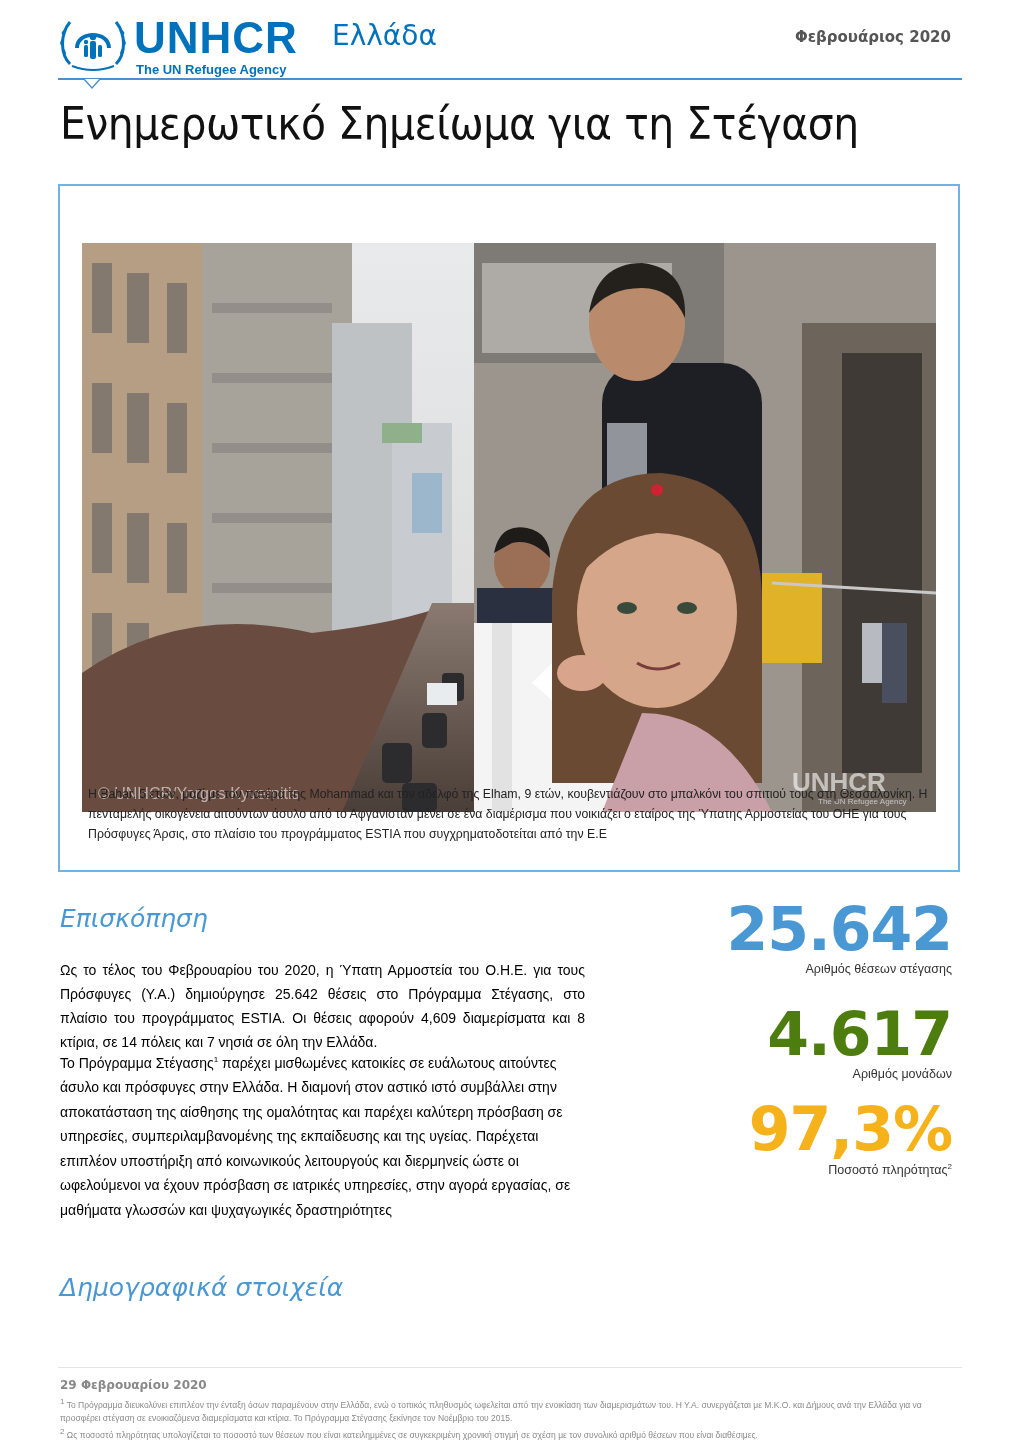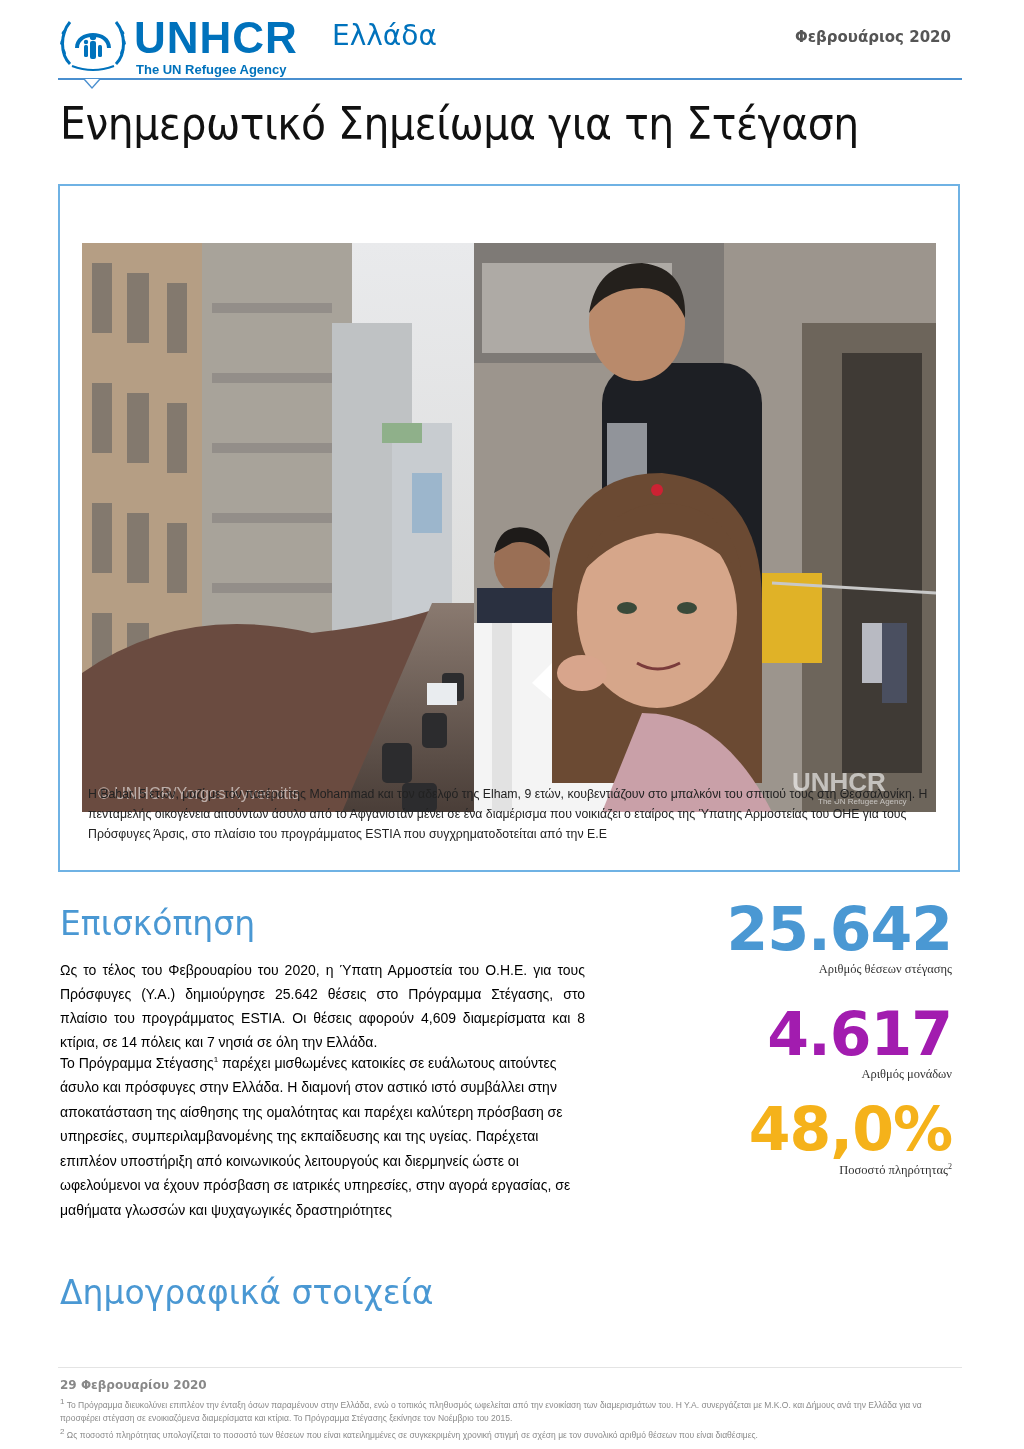"Επισκόπηση" .section-heading { font-size: 33px -> 25px; font-style: none -> italic }
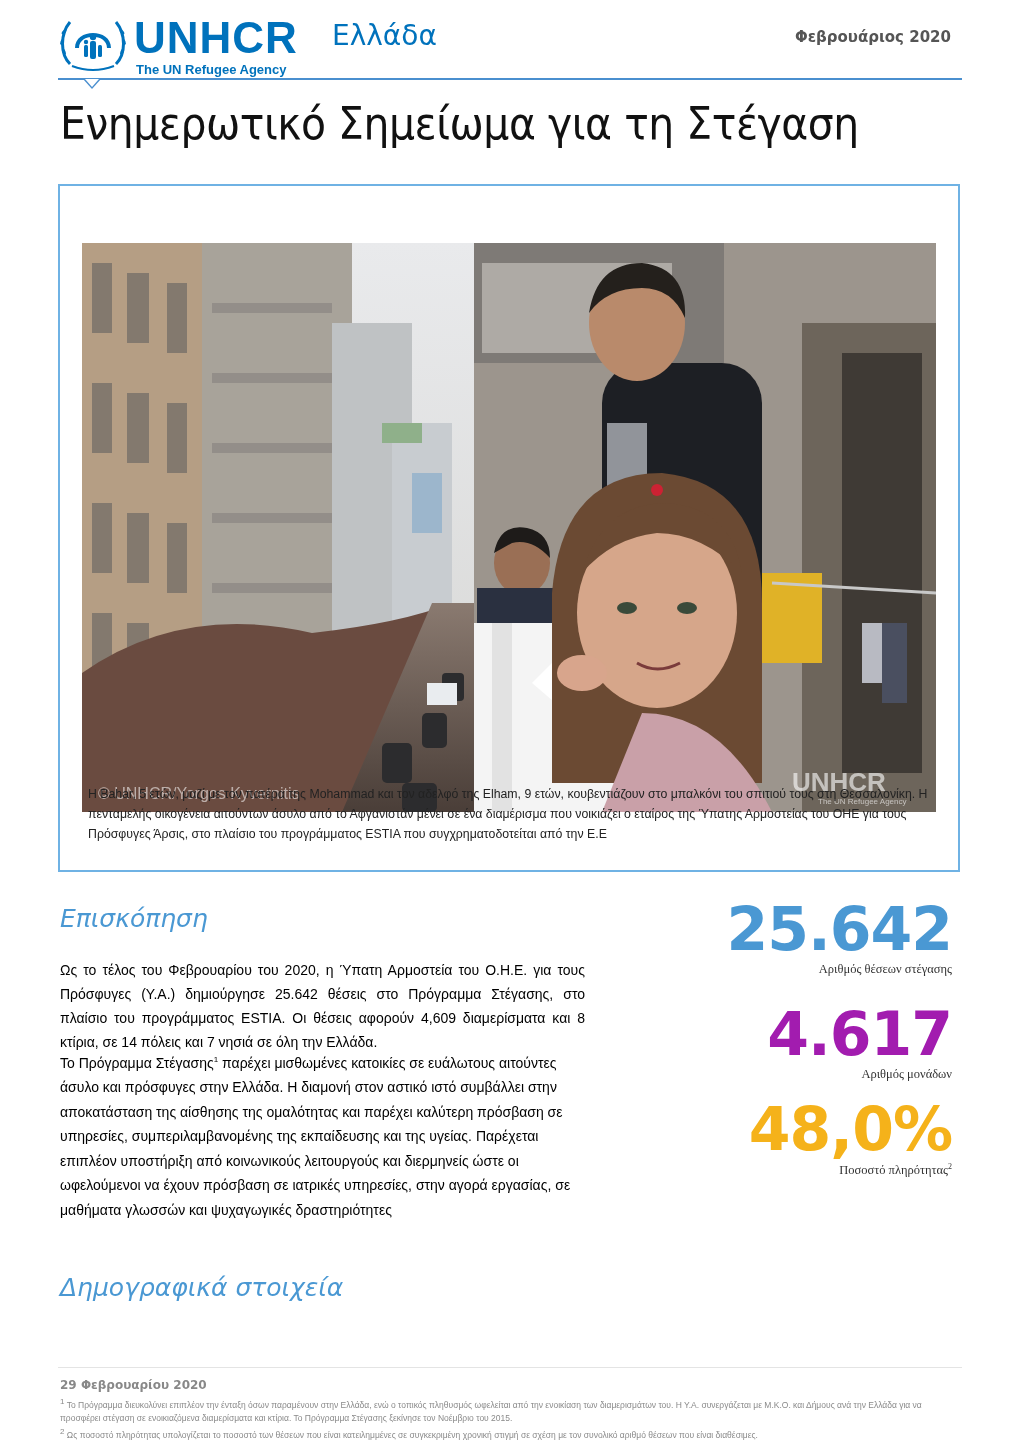"Αριθμός θέσεων στέγασης" .stat .lbl { font-family: Liberation Serif, serif -> Liberation Sans, sans-serif }
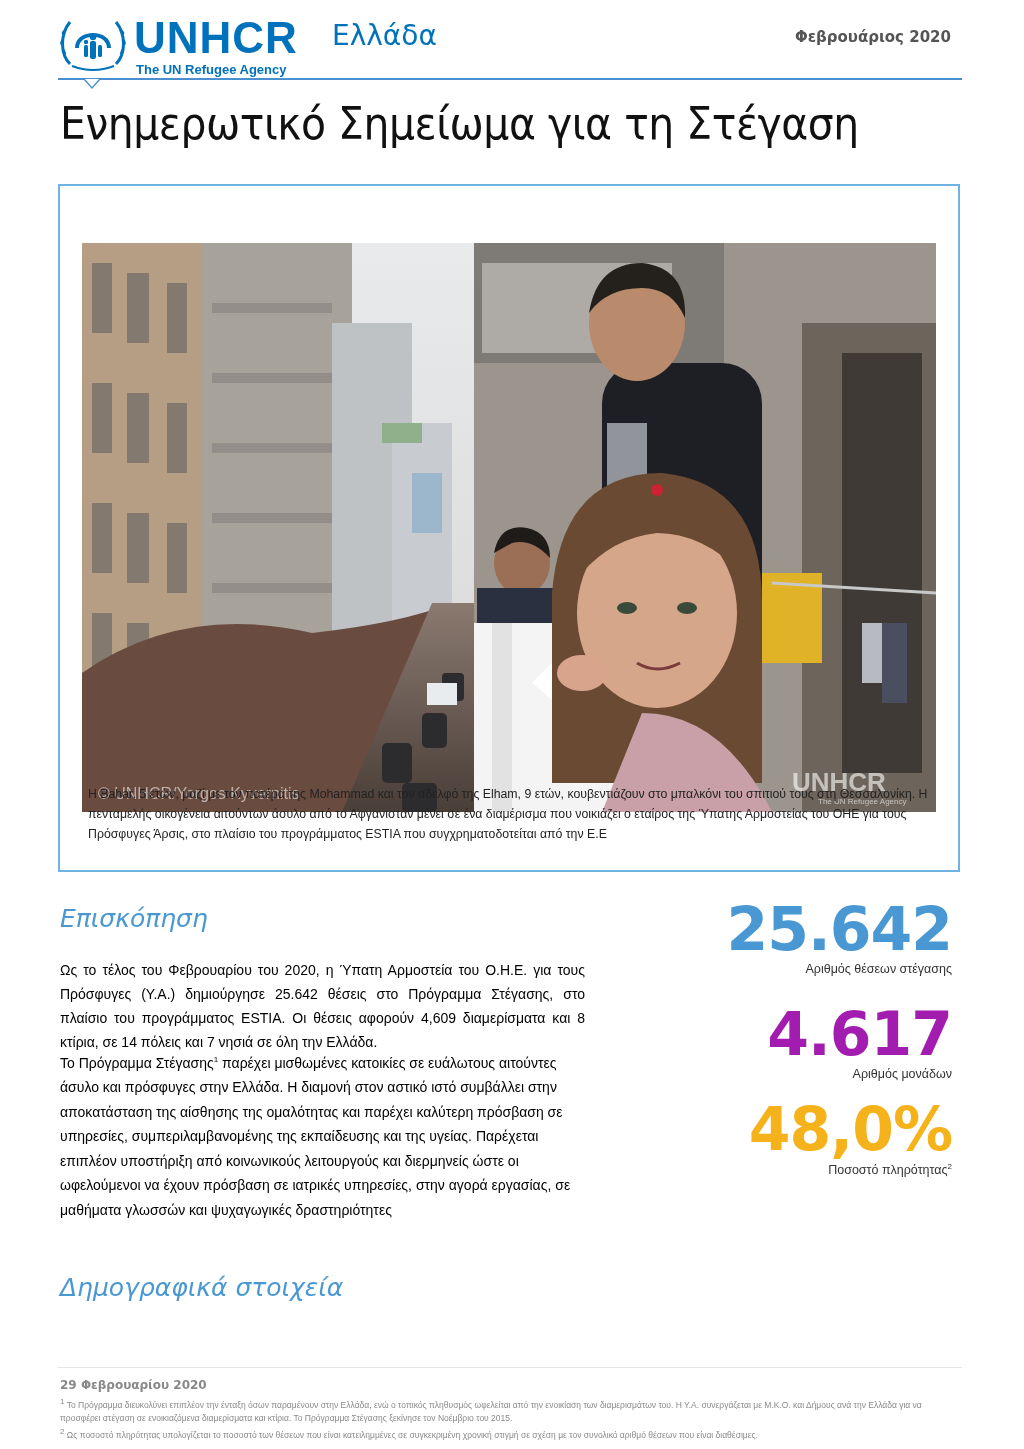"4.617" div.num { color: #a21caf -> #4d7c0f }
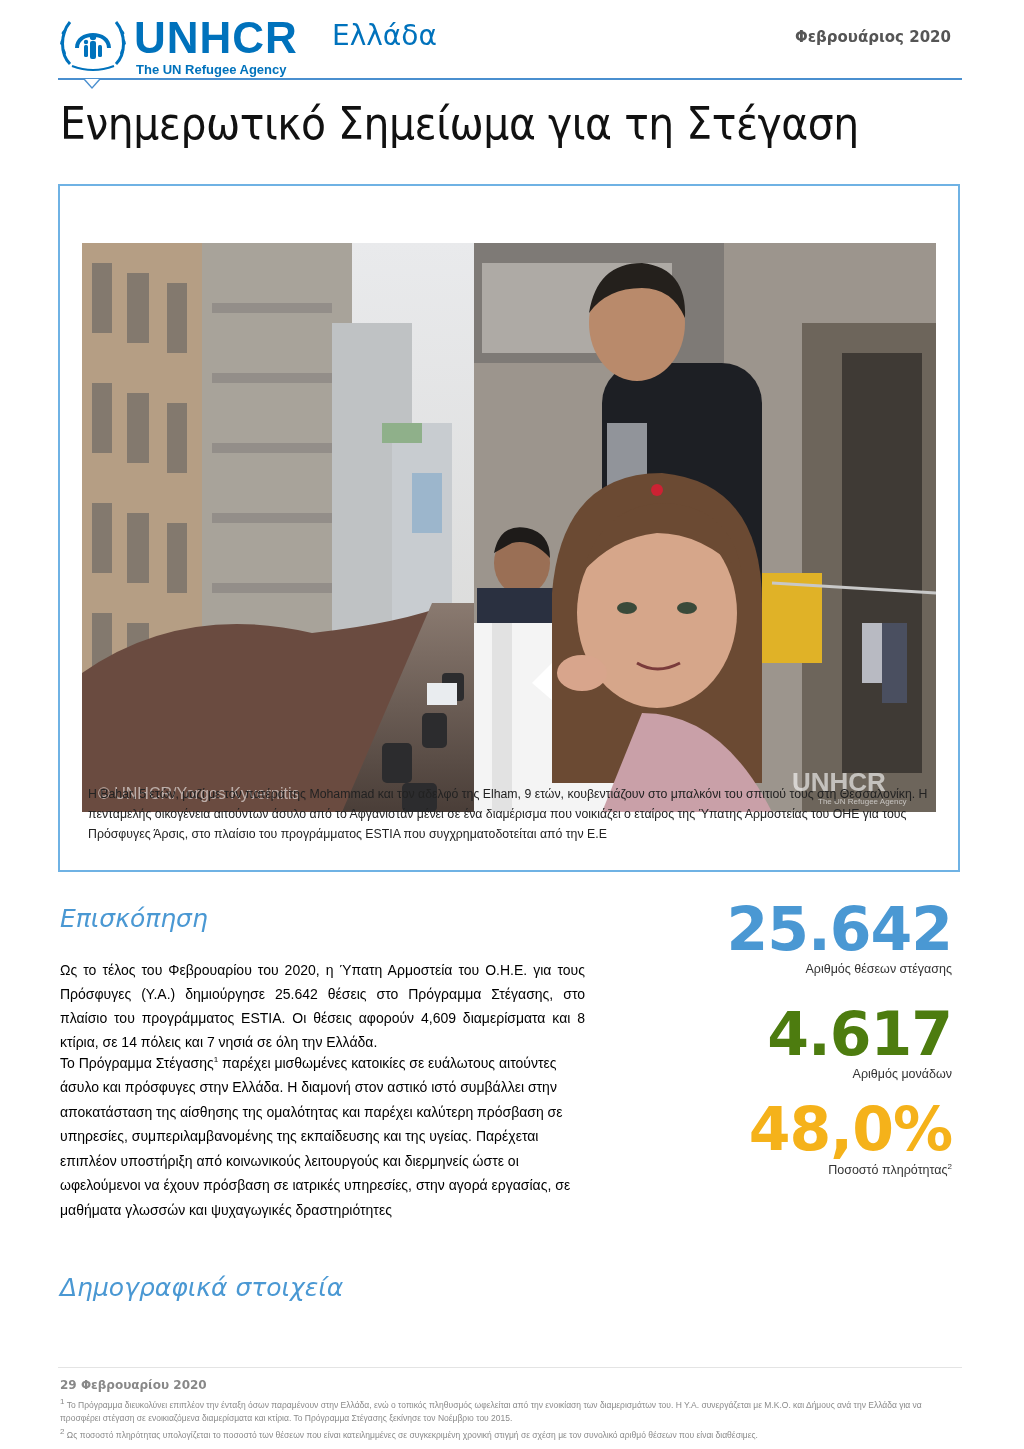"48,0%" div.num { text: 48,0% -> 97,3% }
